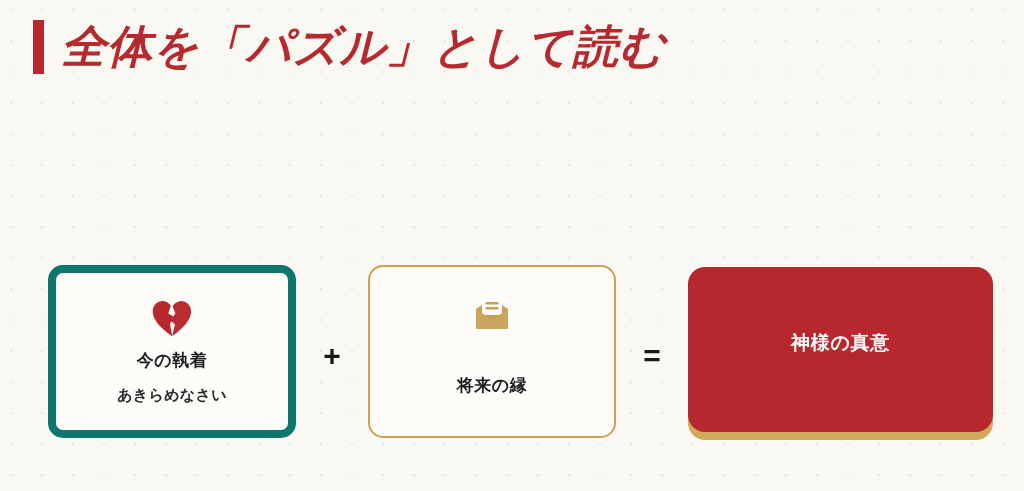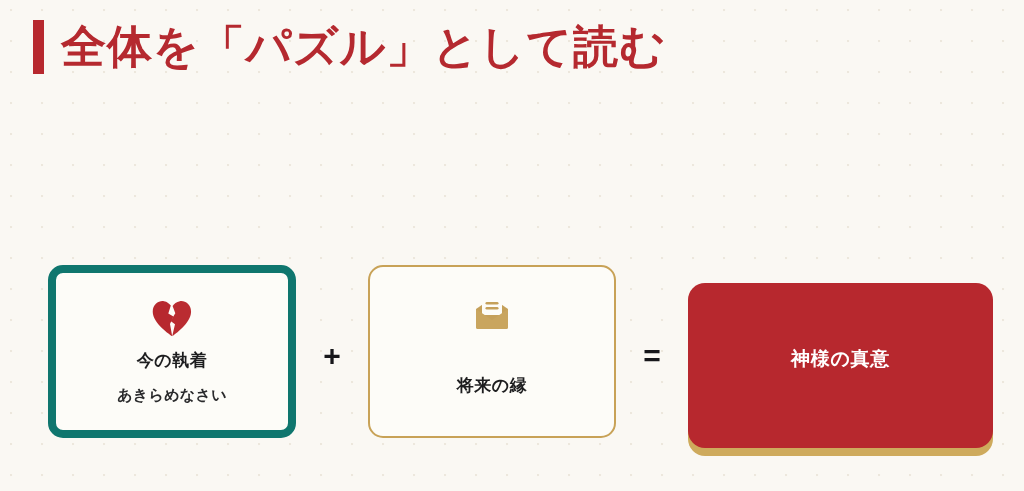"全体を「パズル」として読む" .heading-text { font-style: none -> italic }
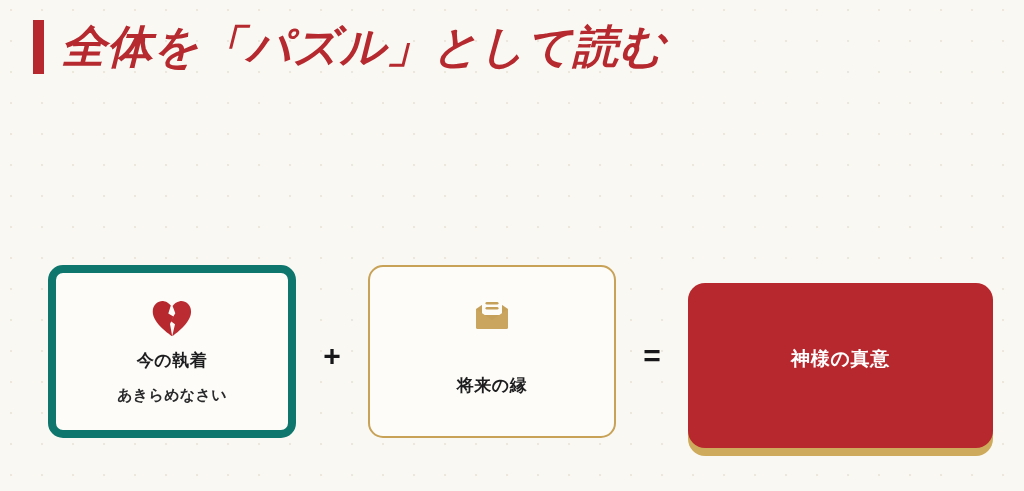"神様の真意" .result-wrap { margin-top: 18px -> 2px }
